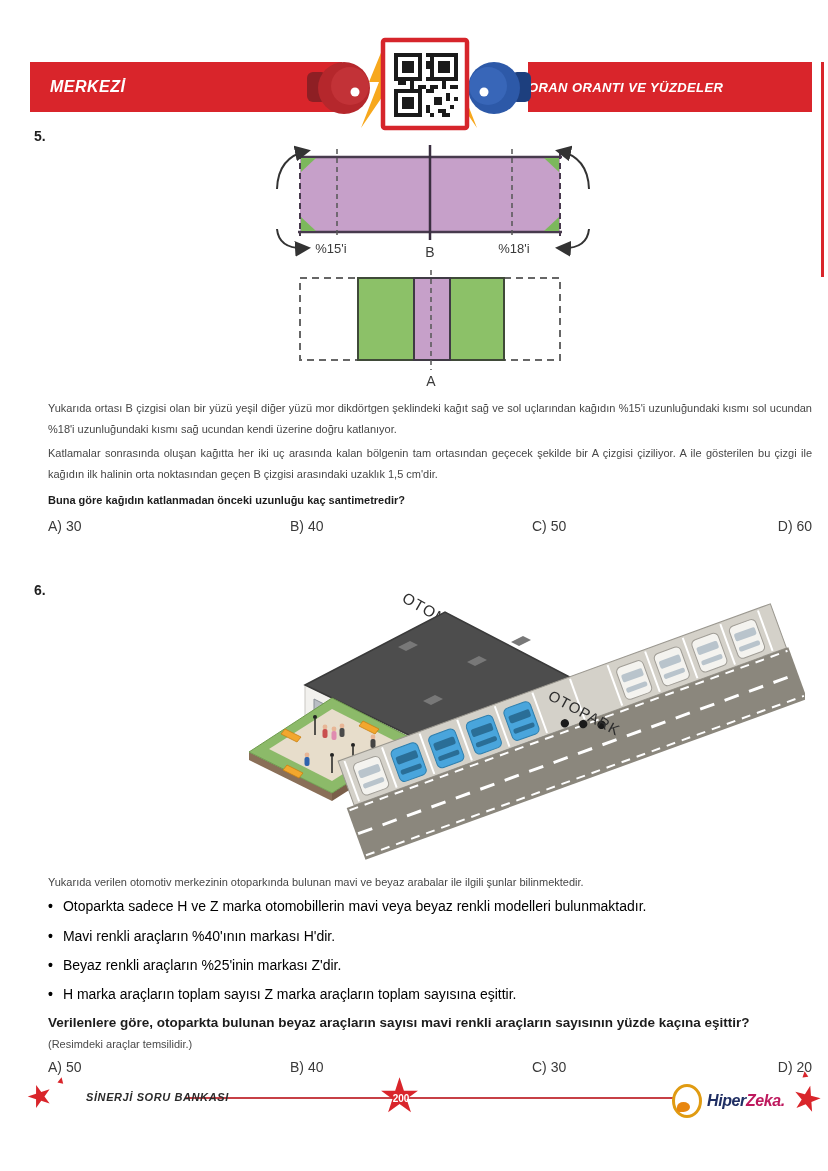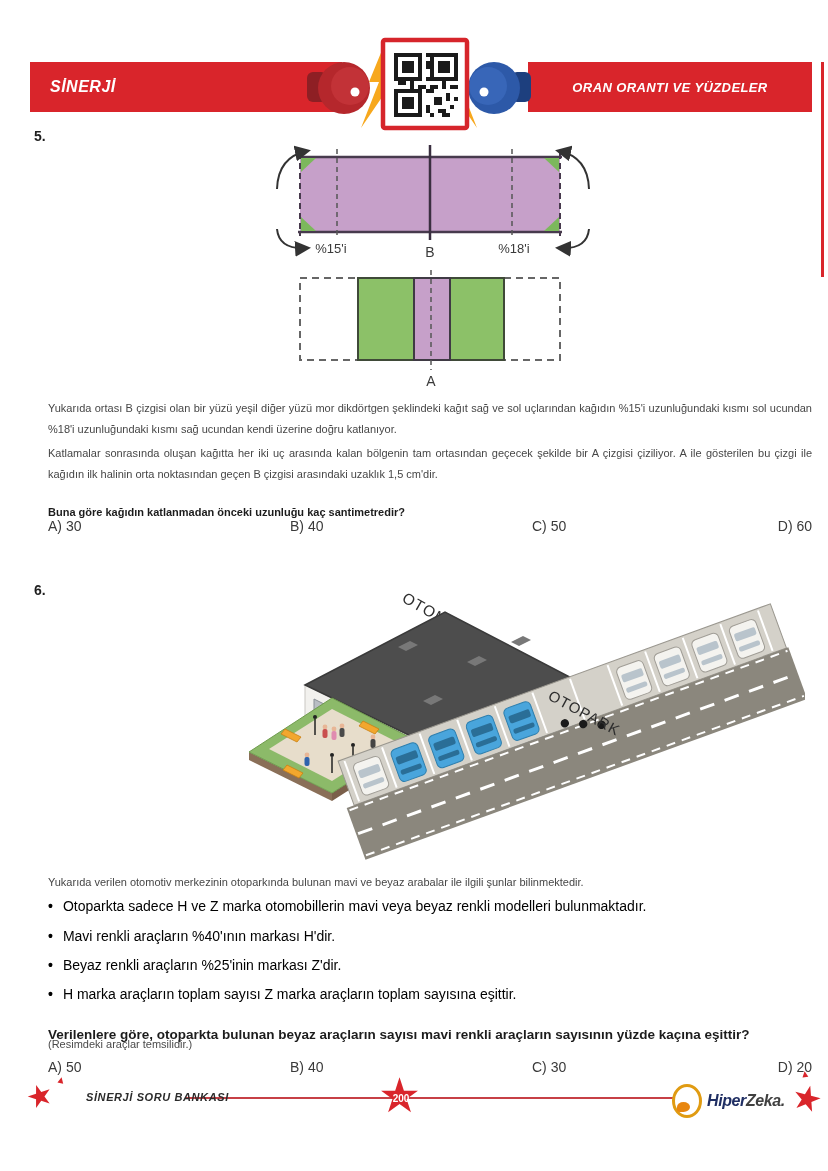"SİNERJİ" span.lbl-beceri { text: SİNERJİ -> MERKEZİ }
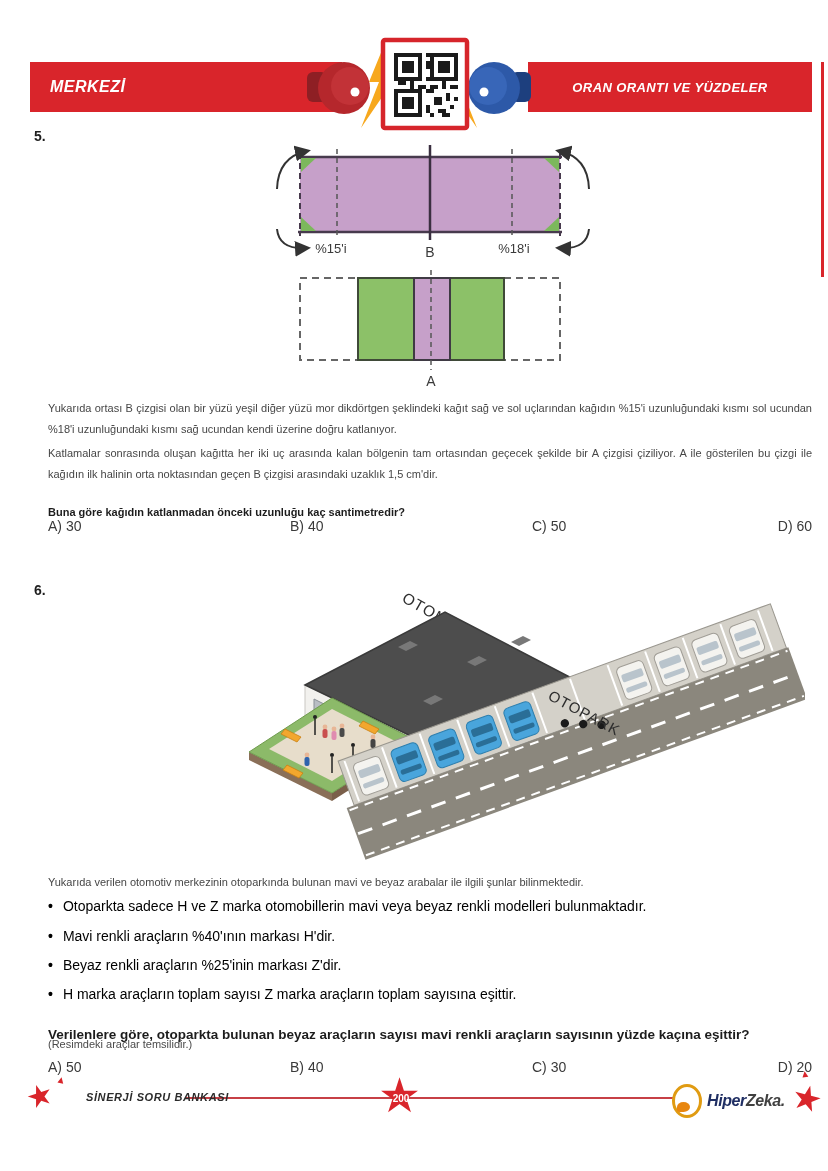"ORAN ORANTI VE YÜZDELER" .banner-right { justify-content: center -> none }
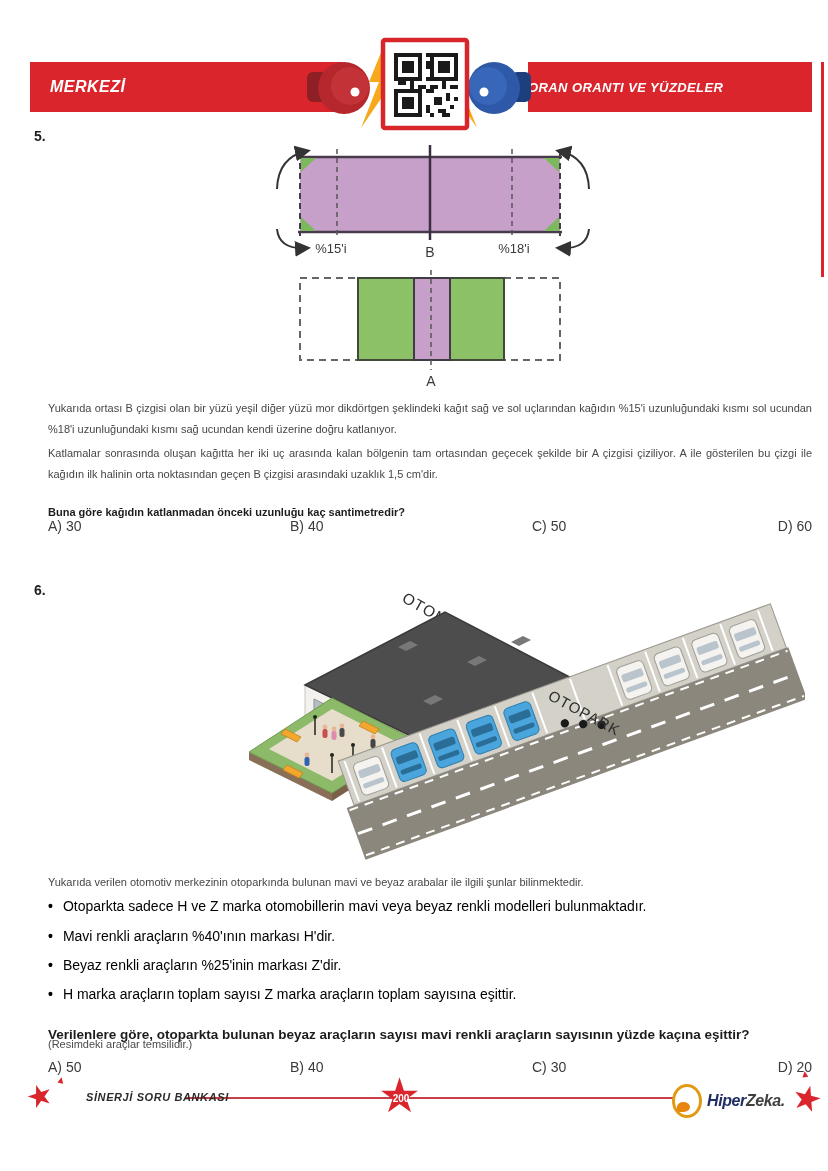"Buna göre kağıdın katlanmadan önceki" .bold-q { margin-top: 12px -> none }
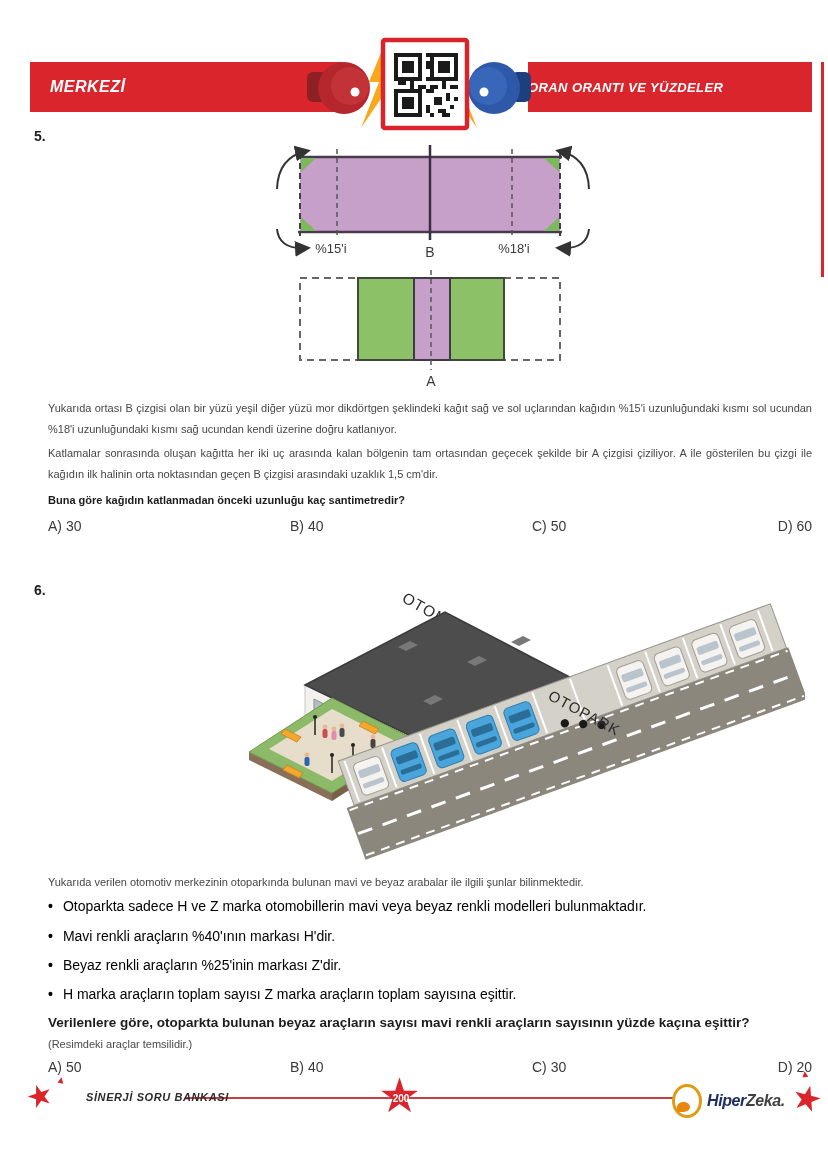"Zeka." .zeka { color: #404040 -> #be185d }
